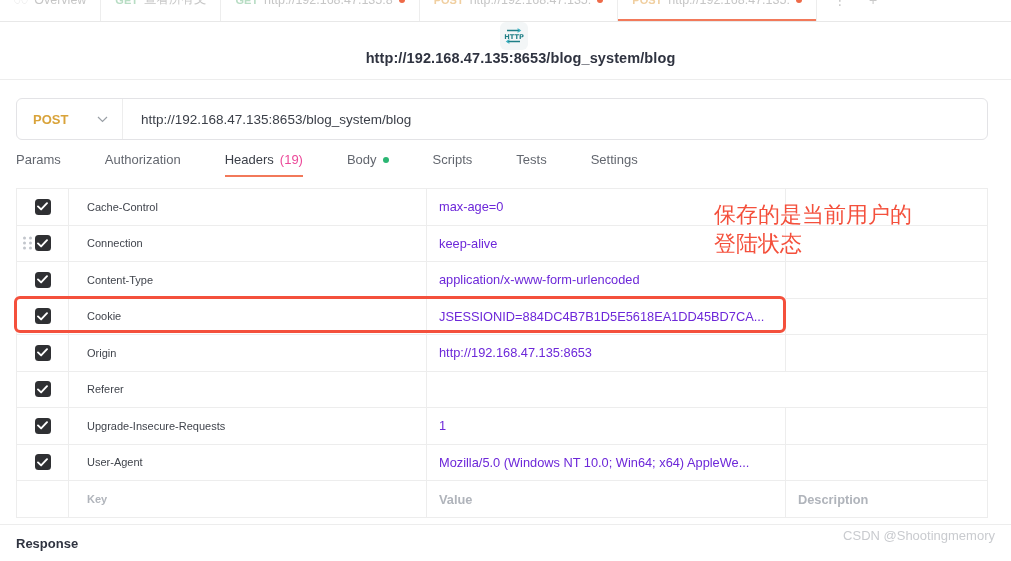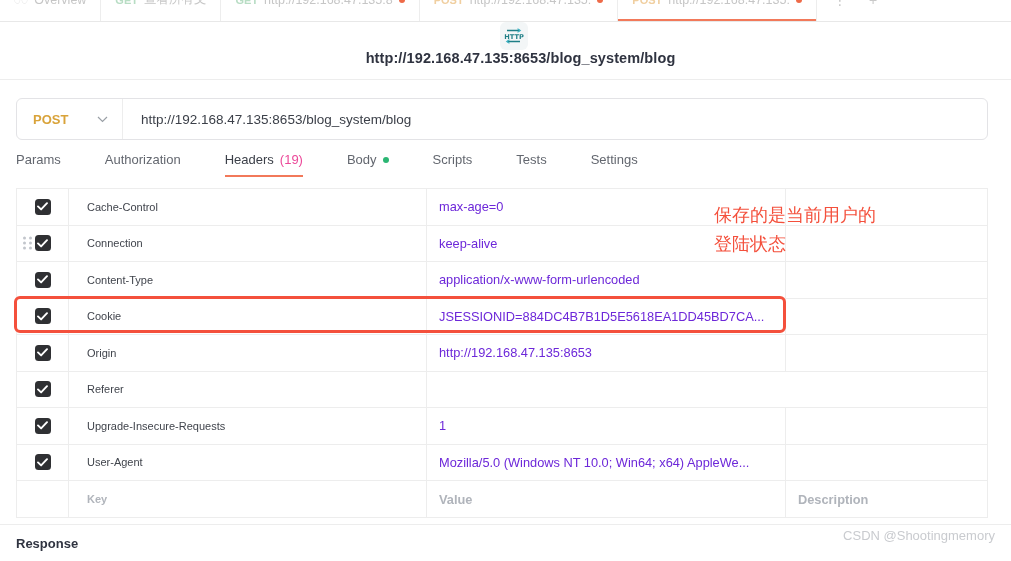"保存的是当前用户的" .annot { font-size: 18px -> 22px }
